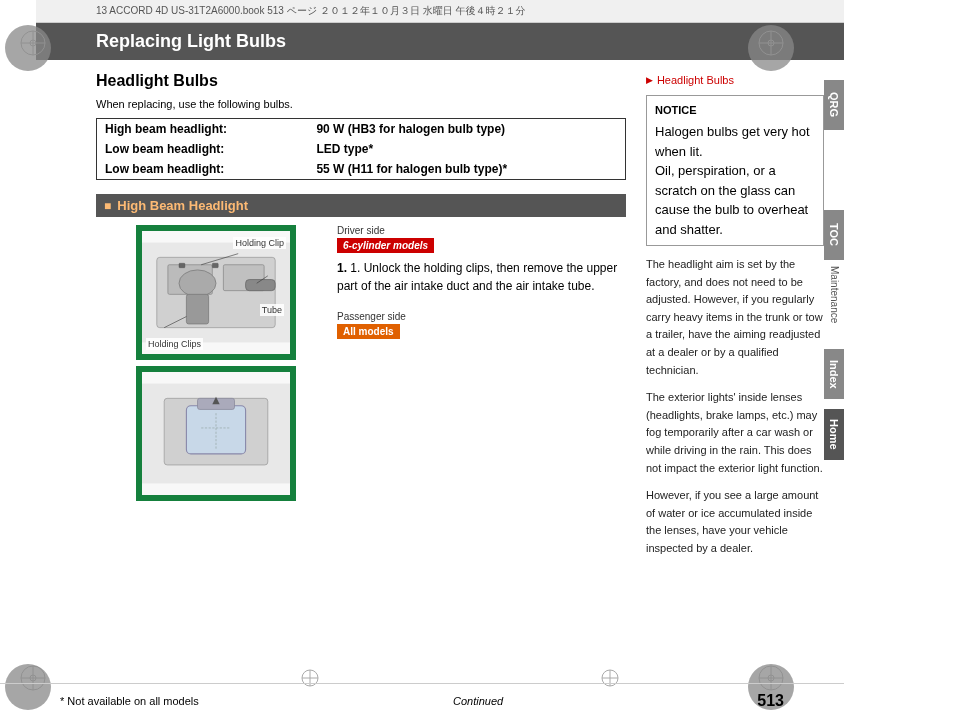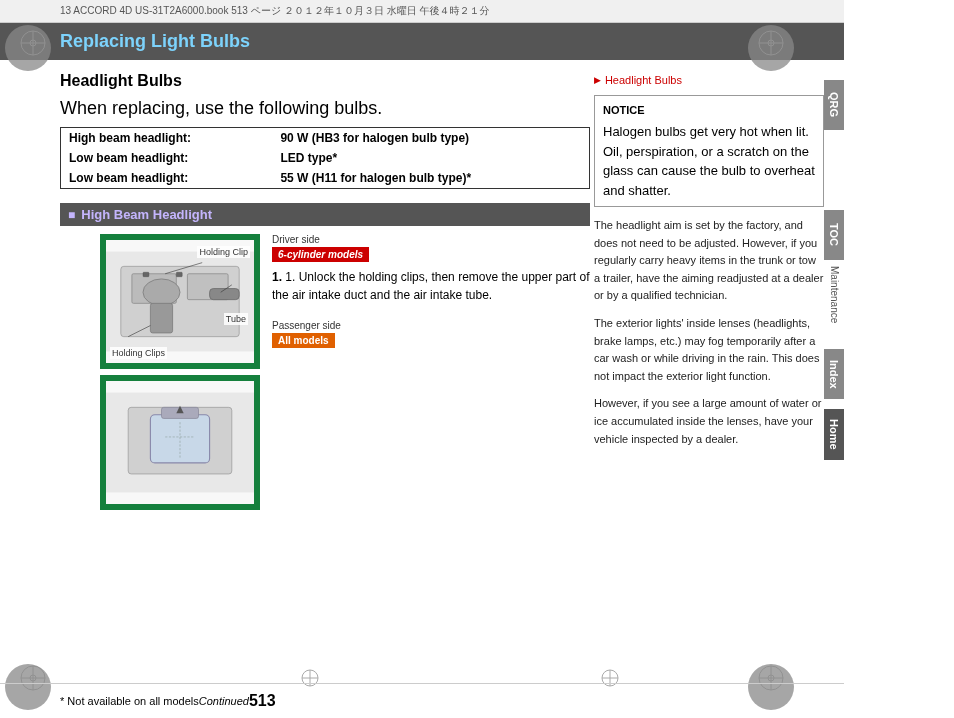"13 ACCORD 4D US-31T2A6000.book 513" div { padding-left: none -> 36px }
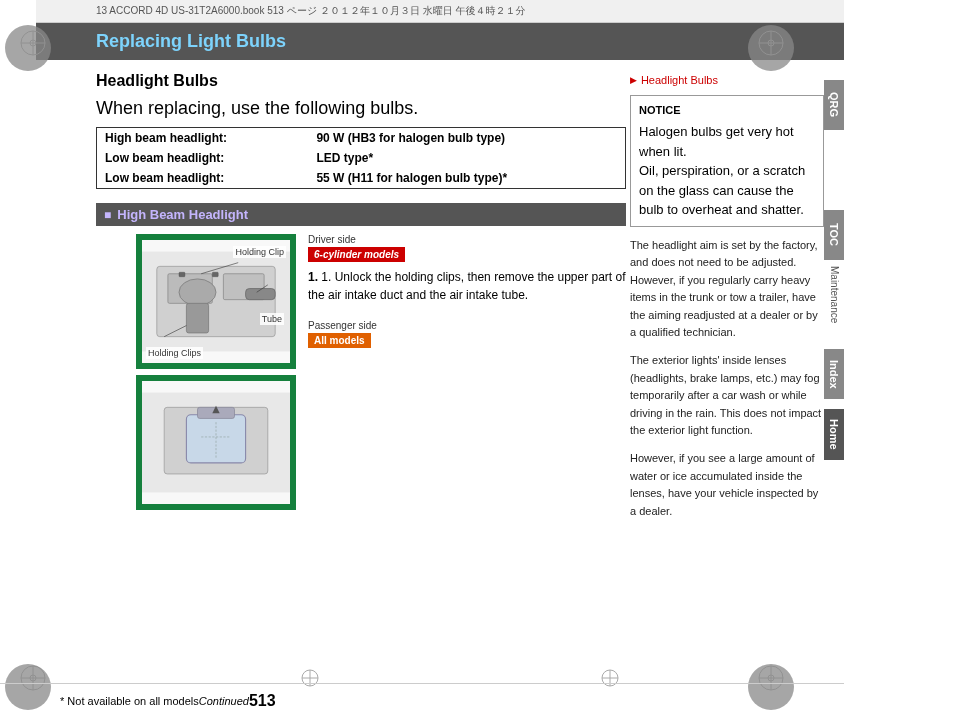"Replacing Light Bulbs" .title-bar { color: #7dd3fc -> #ffffff }
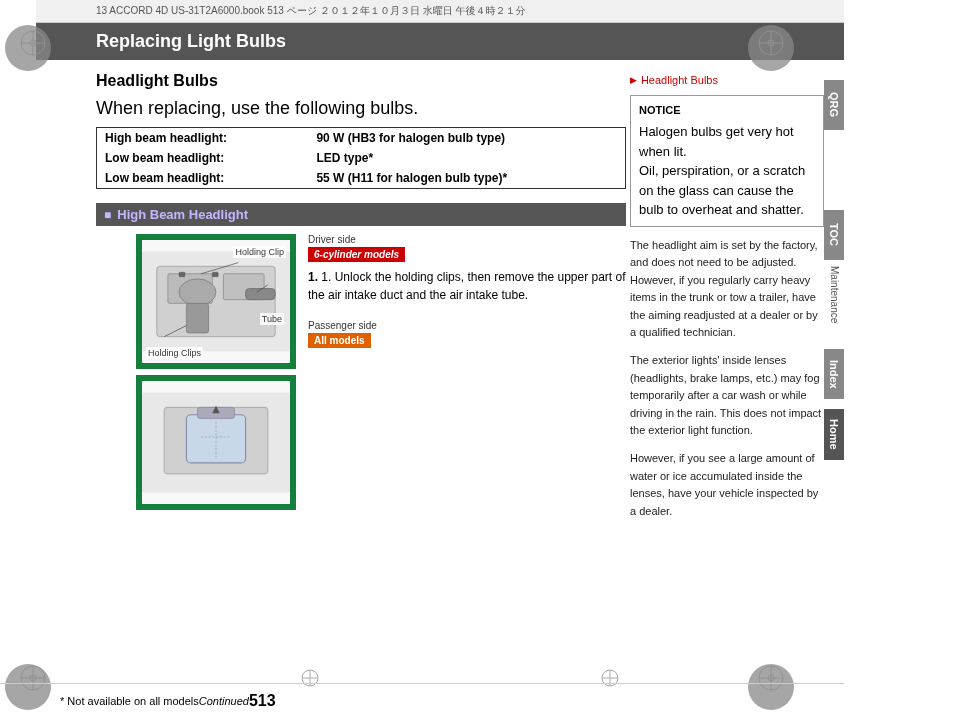"Headlight Bulbs" .main-content { gap: 4px -> 20px }
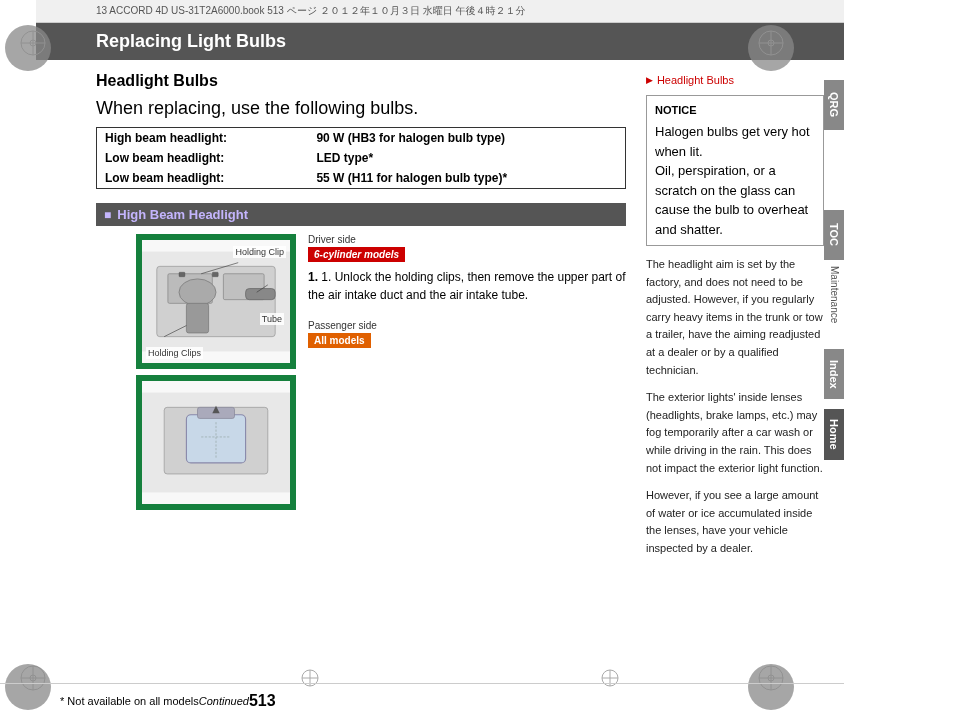"When replacing, use the following" .intro-text { font-size: 18px -> 11px }
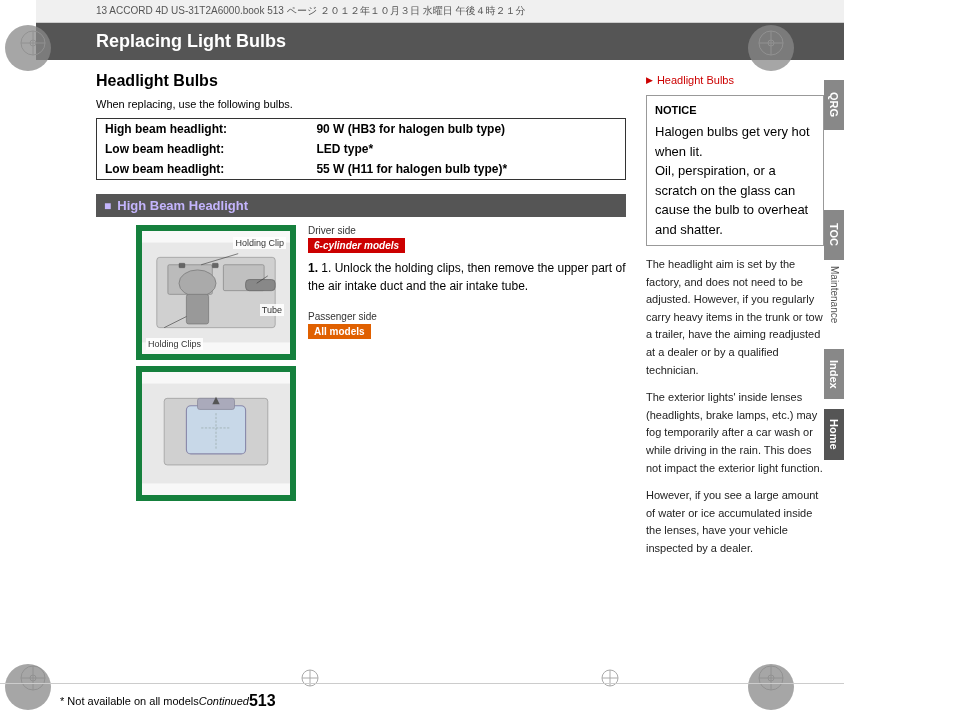"High Beam Headlight" .sub-section-header { color: #c4b5fd -> #fdba74 }
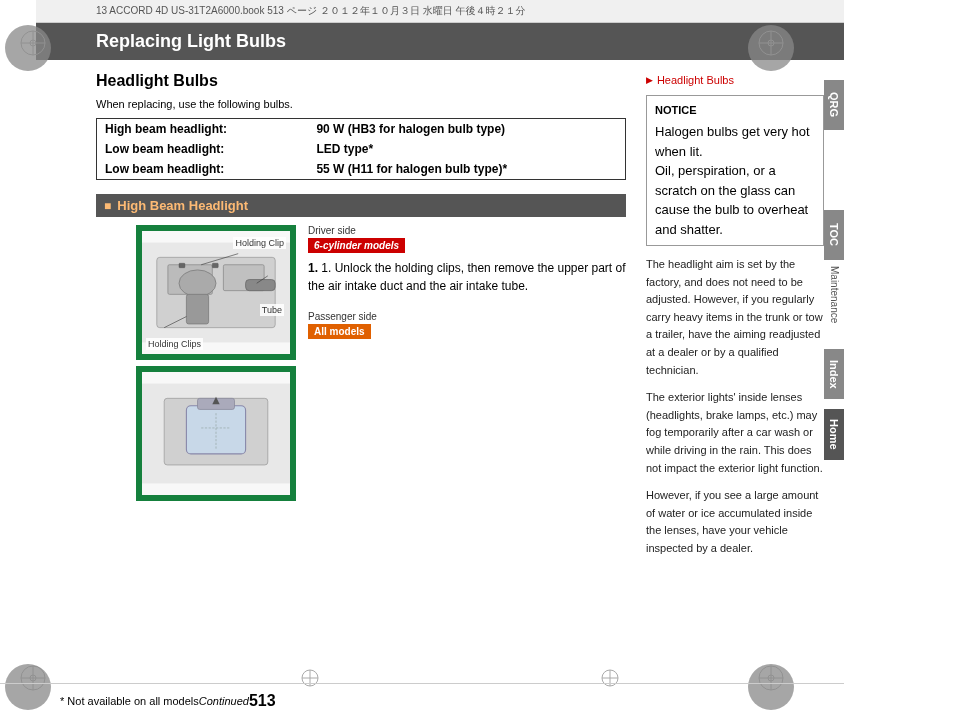"Driver side" .steps-area { margin-left: none -> 29px }
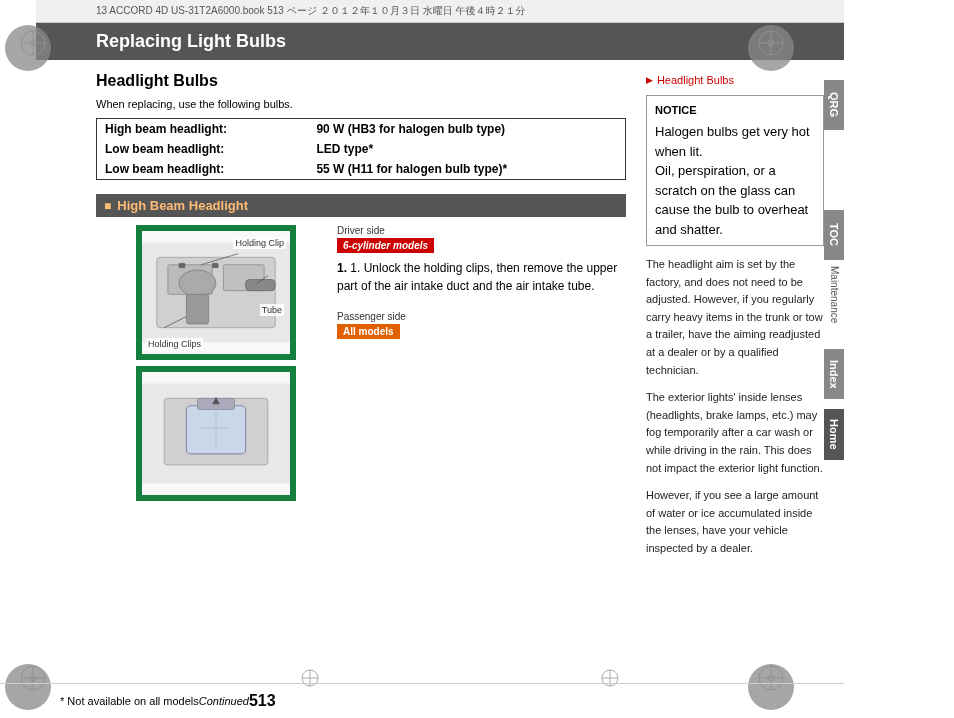"* Not available on all" .page-footer { justify-content: none -> space-between }
